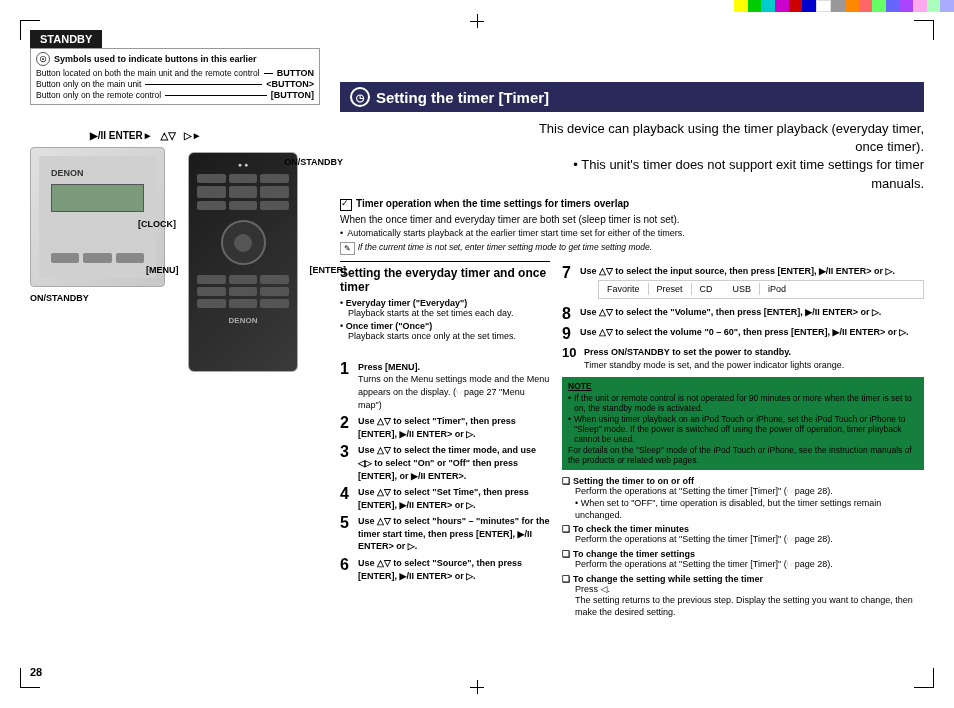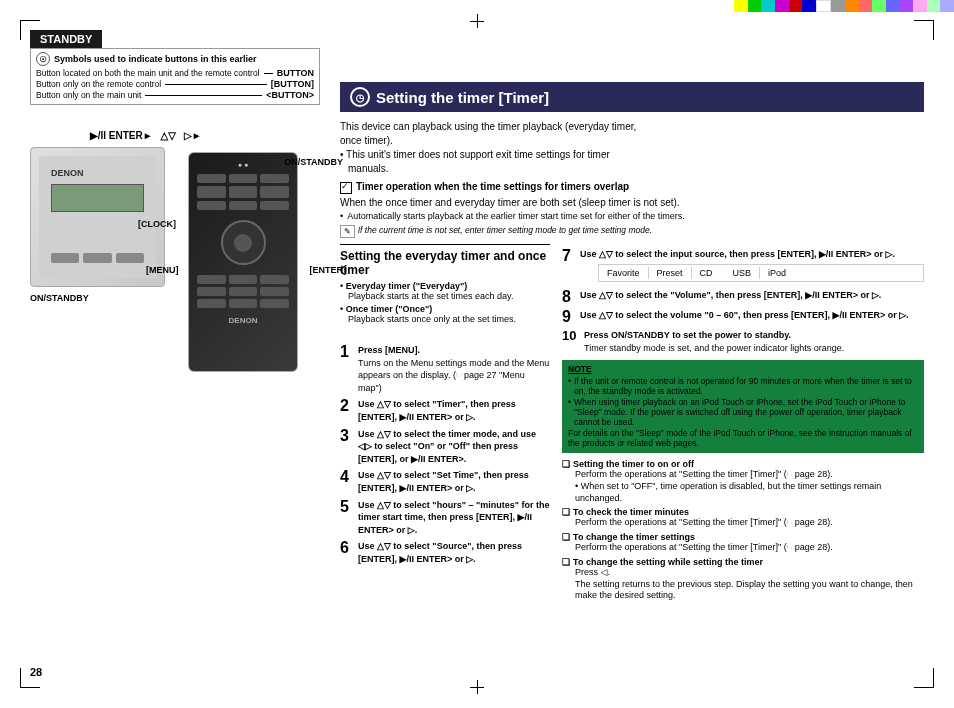"Button only on the remote" div.sym-row { order: before "Button only on the main" -> after "Button only on the main" }
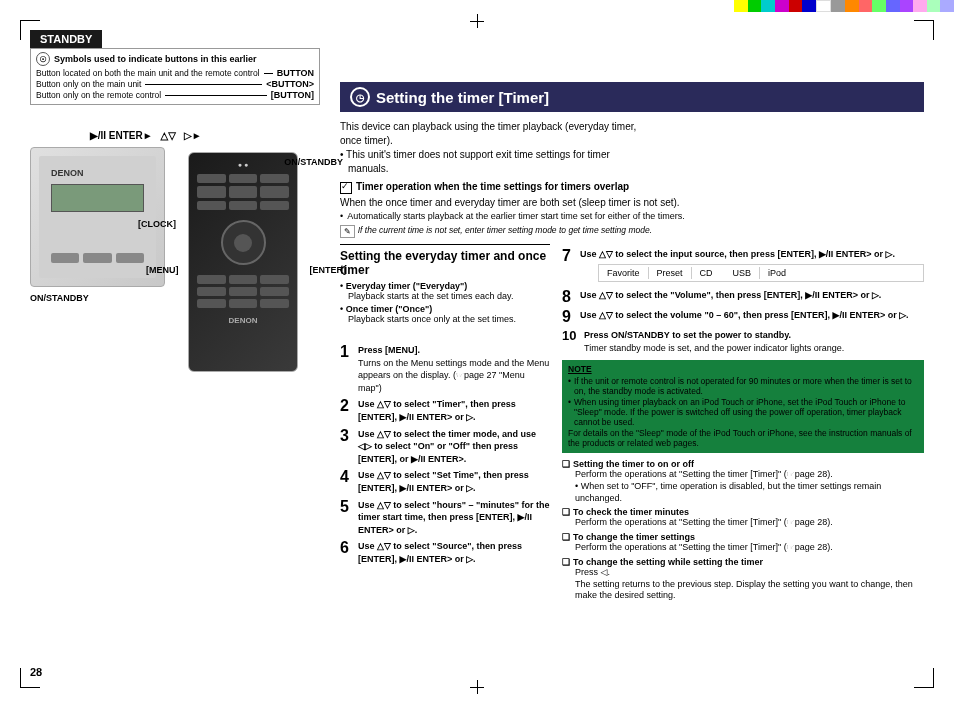"This device can playback using" .intro-text { font-size: 10px -> 13px; text-align: none -> right }
